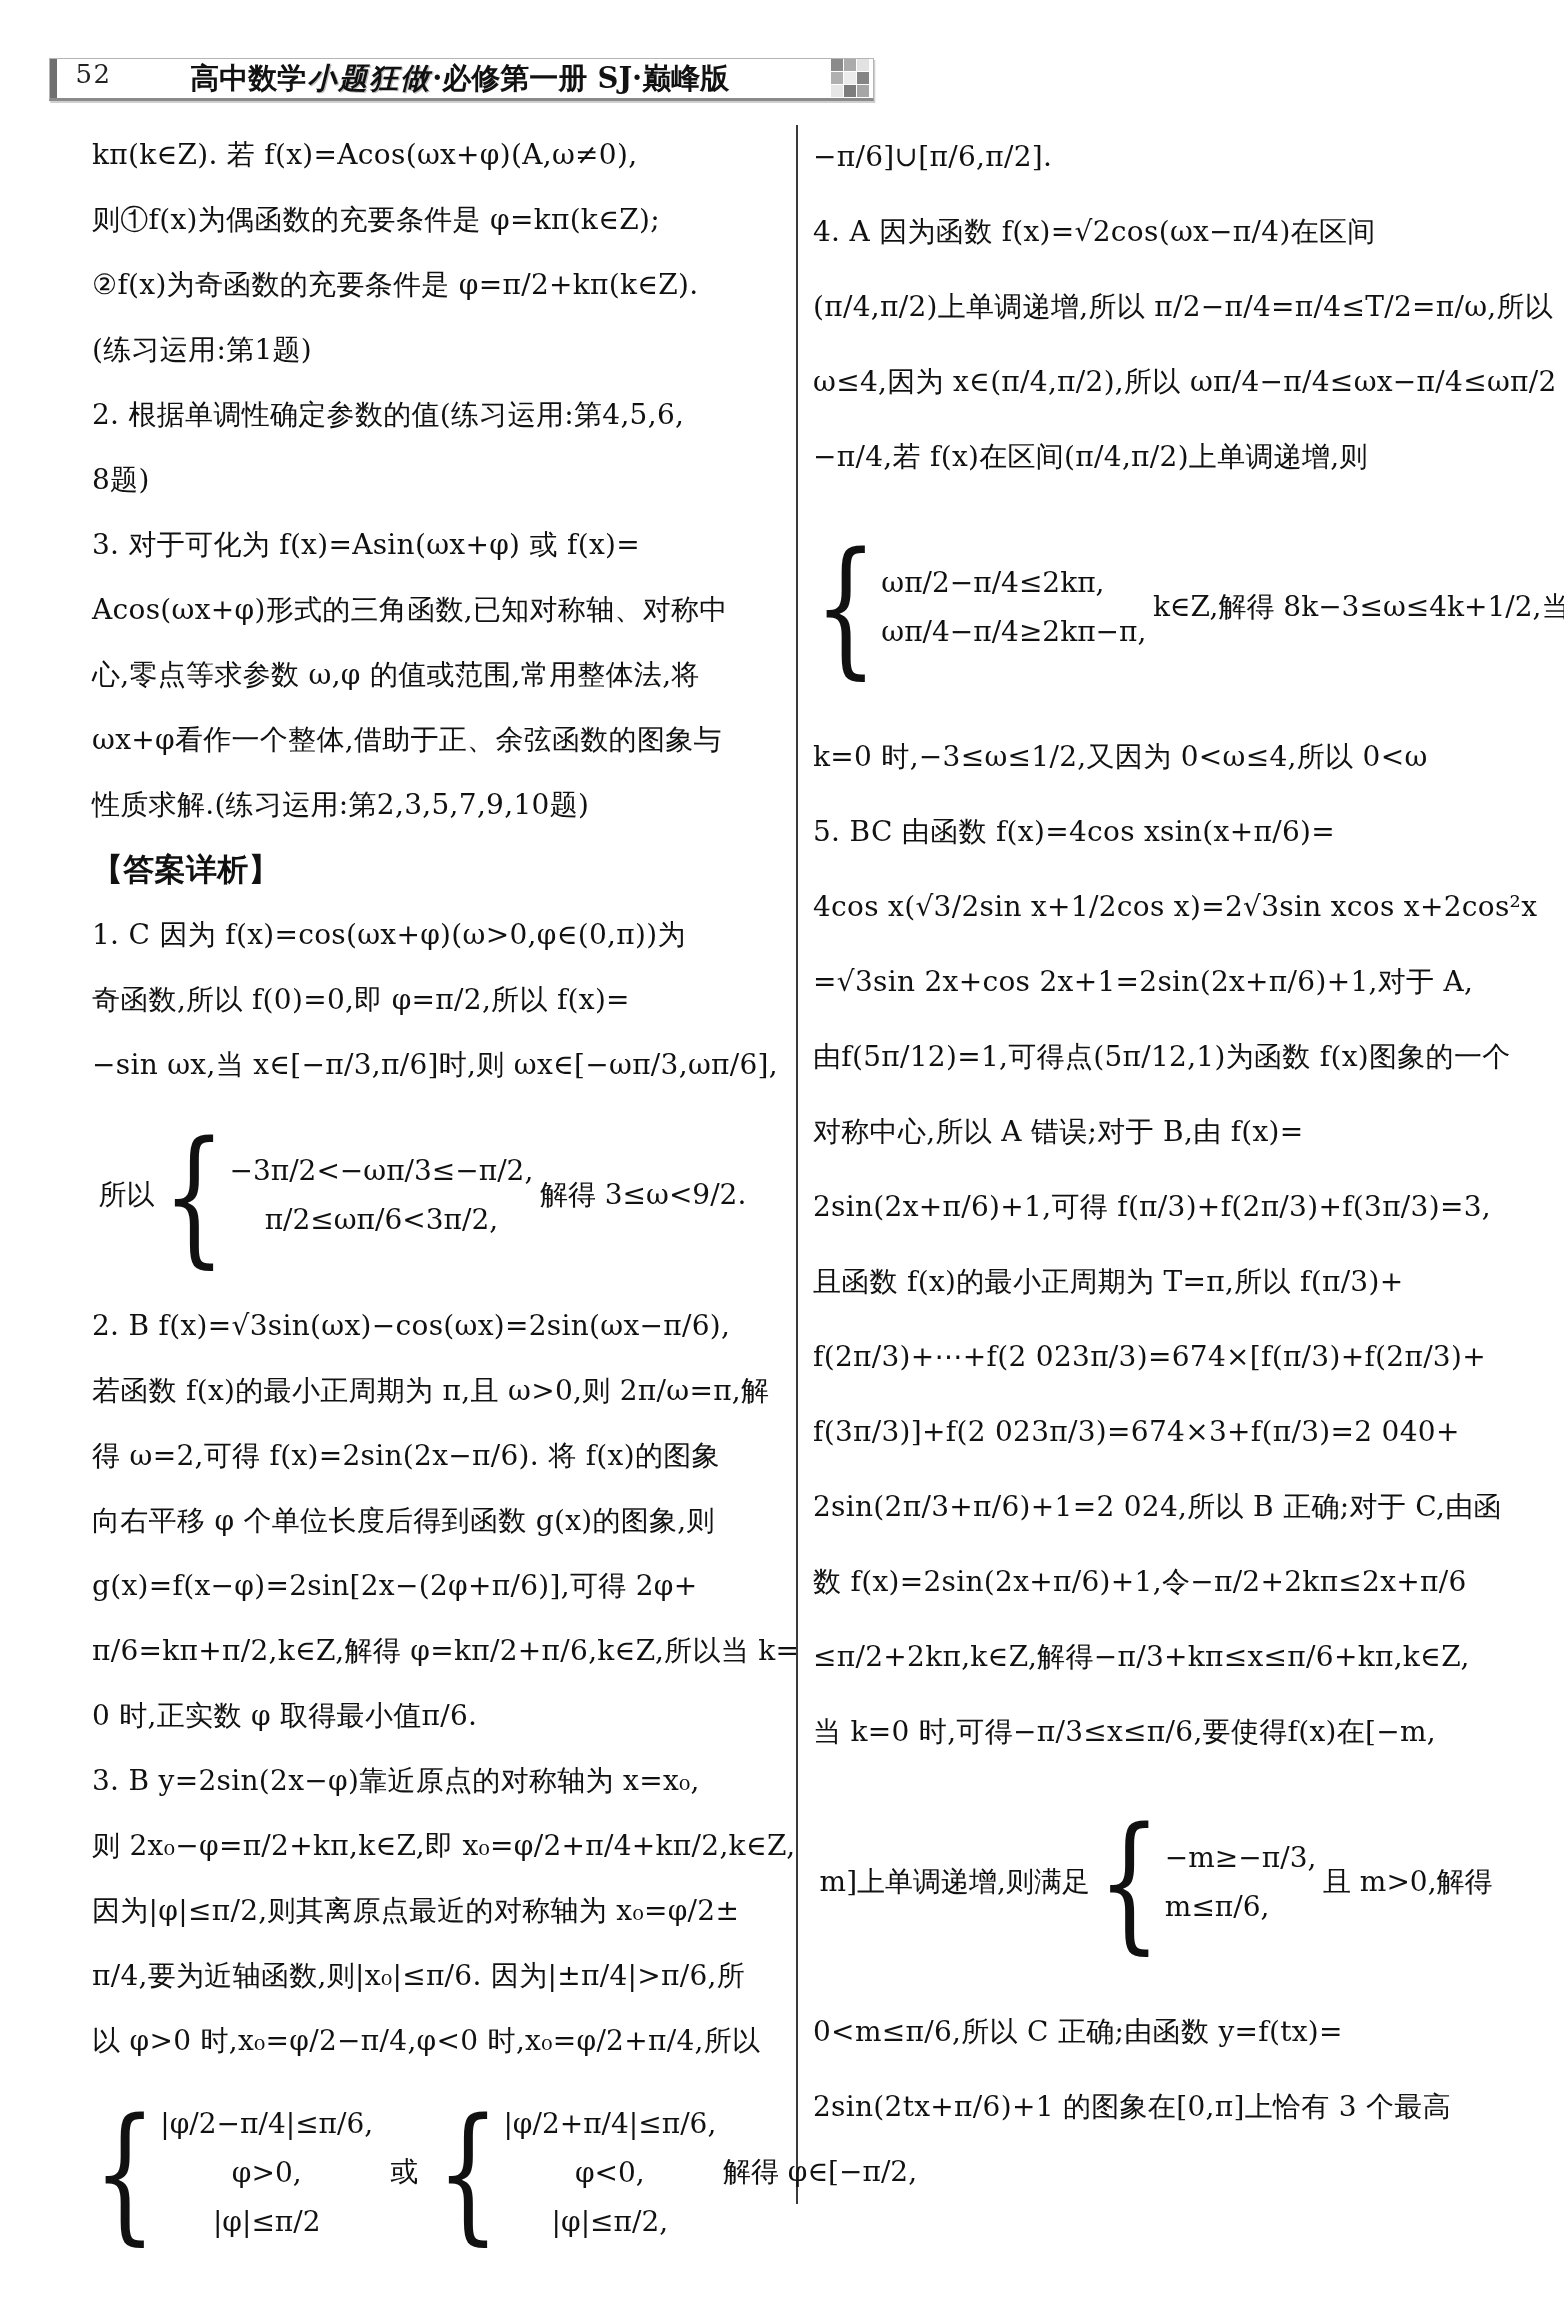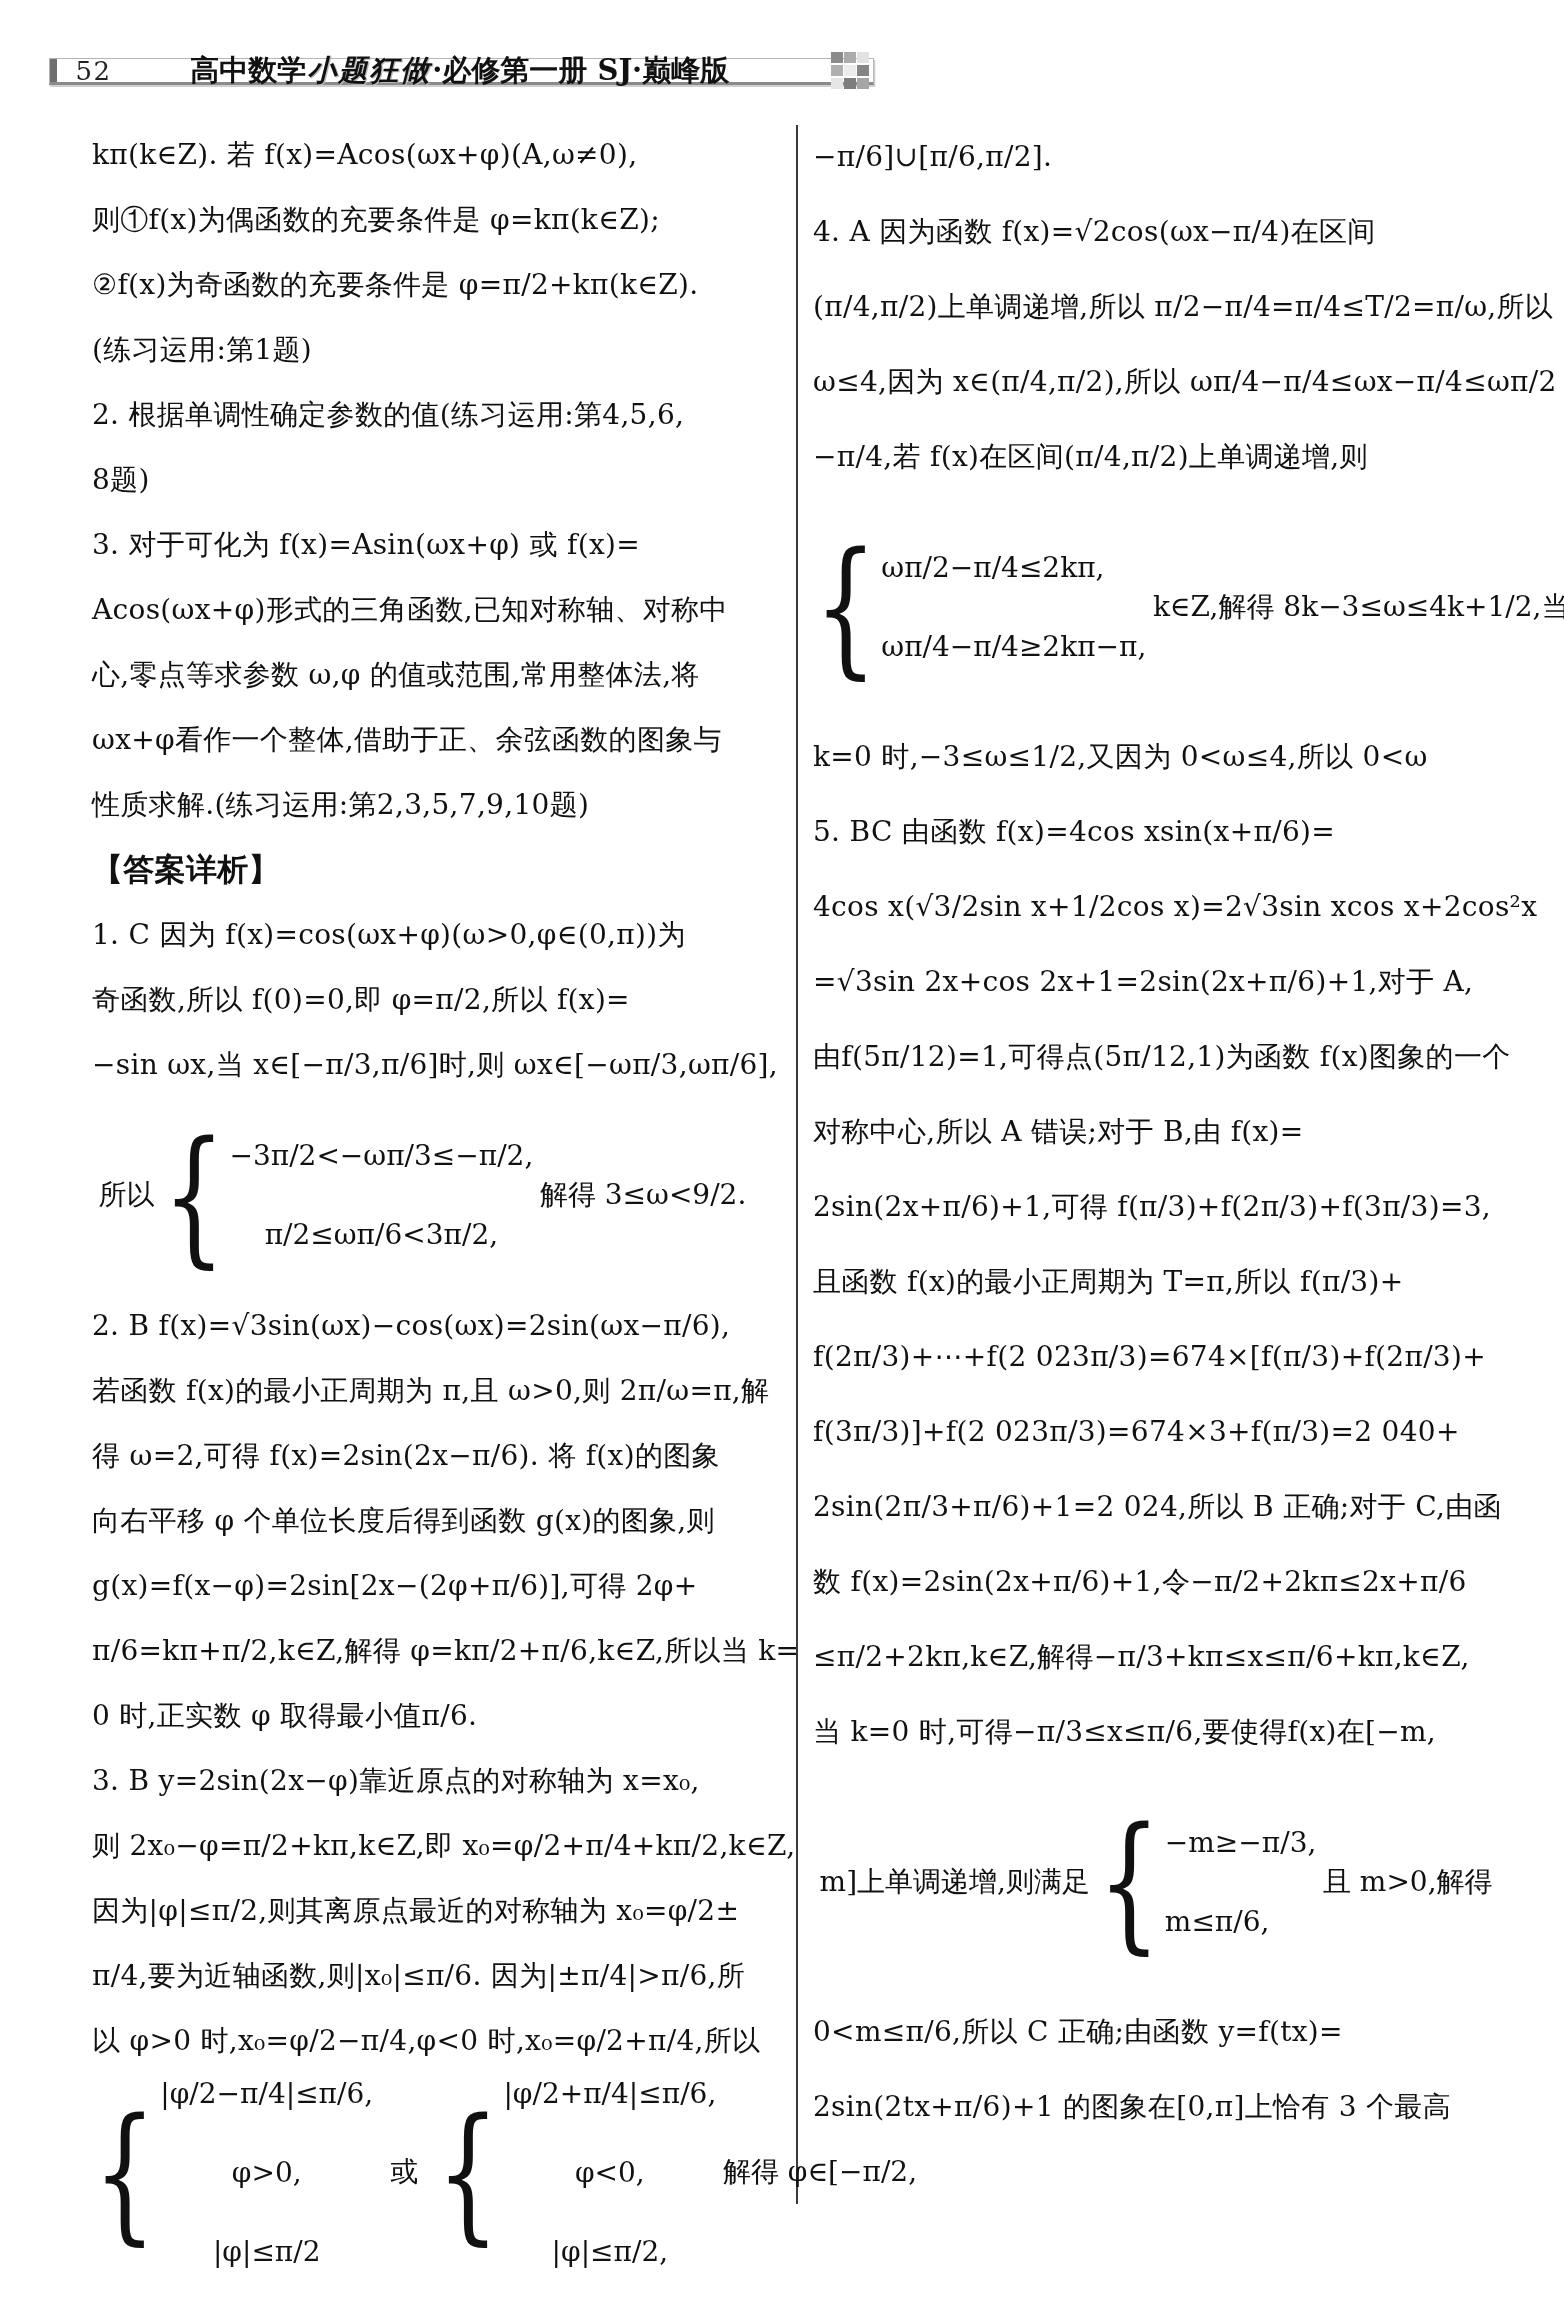"52" .header-band { align-items: center -> none; height: 27px -> 43px }
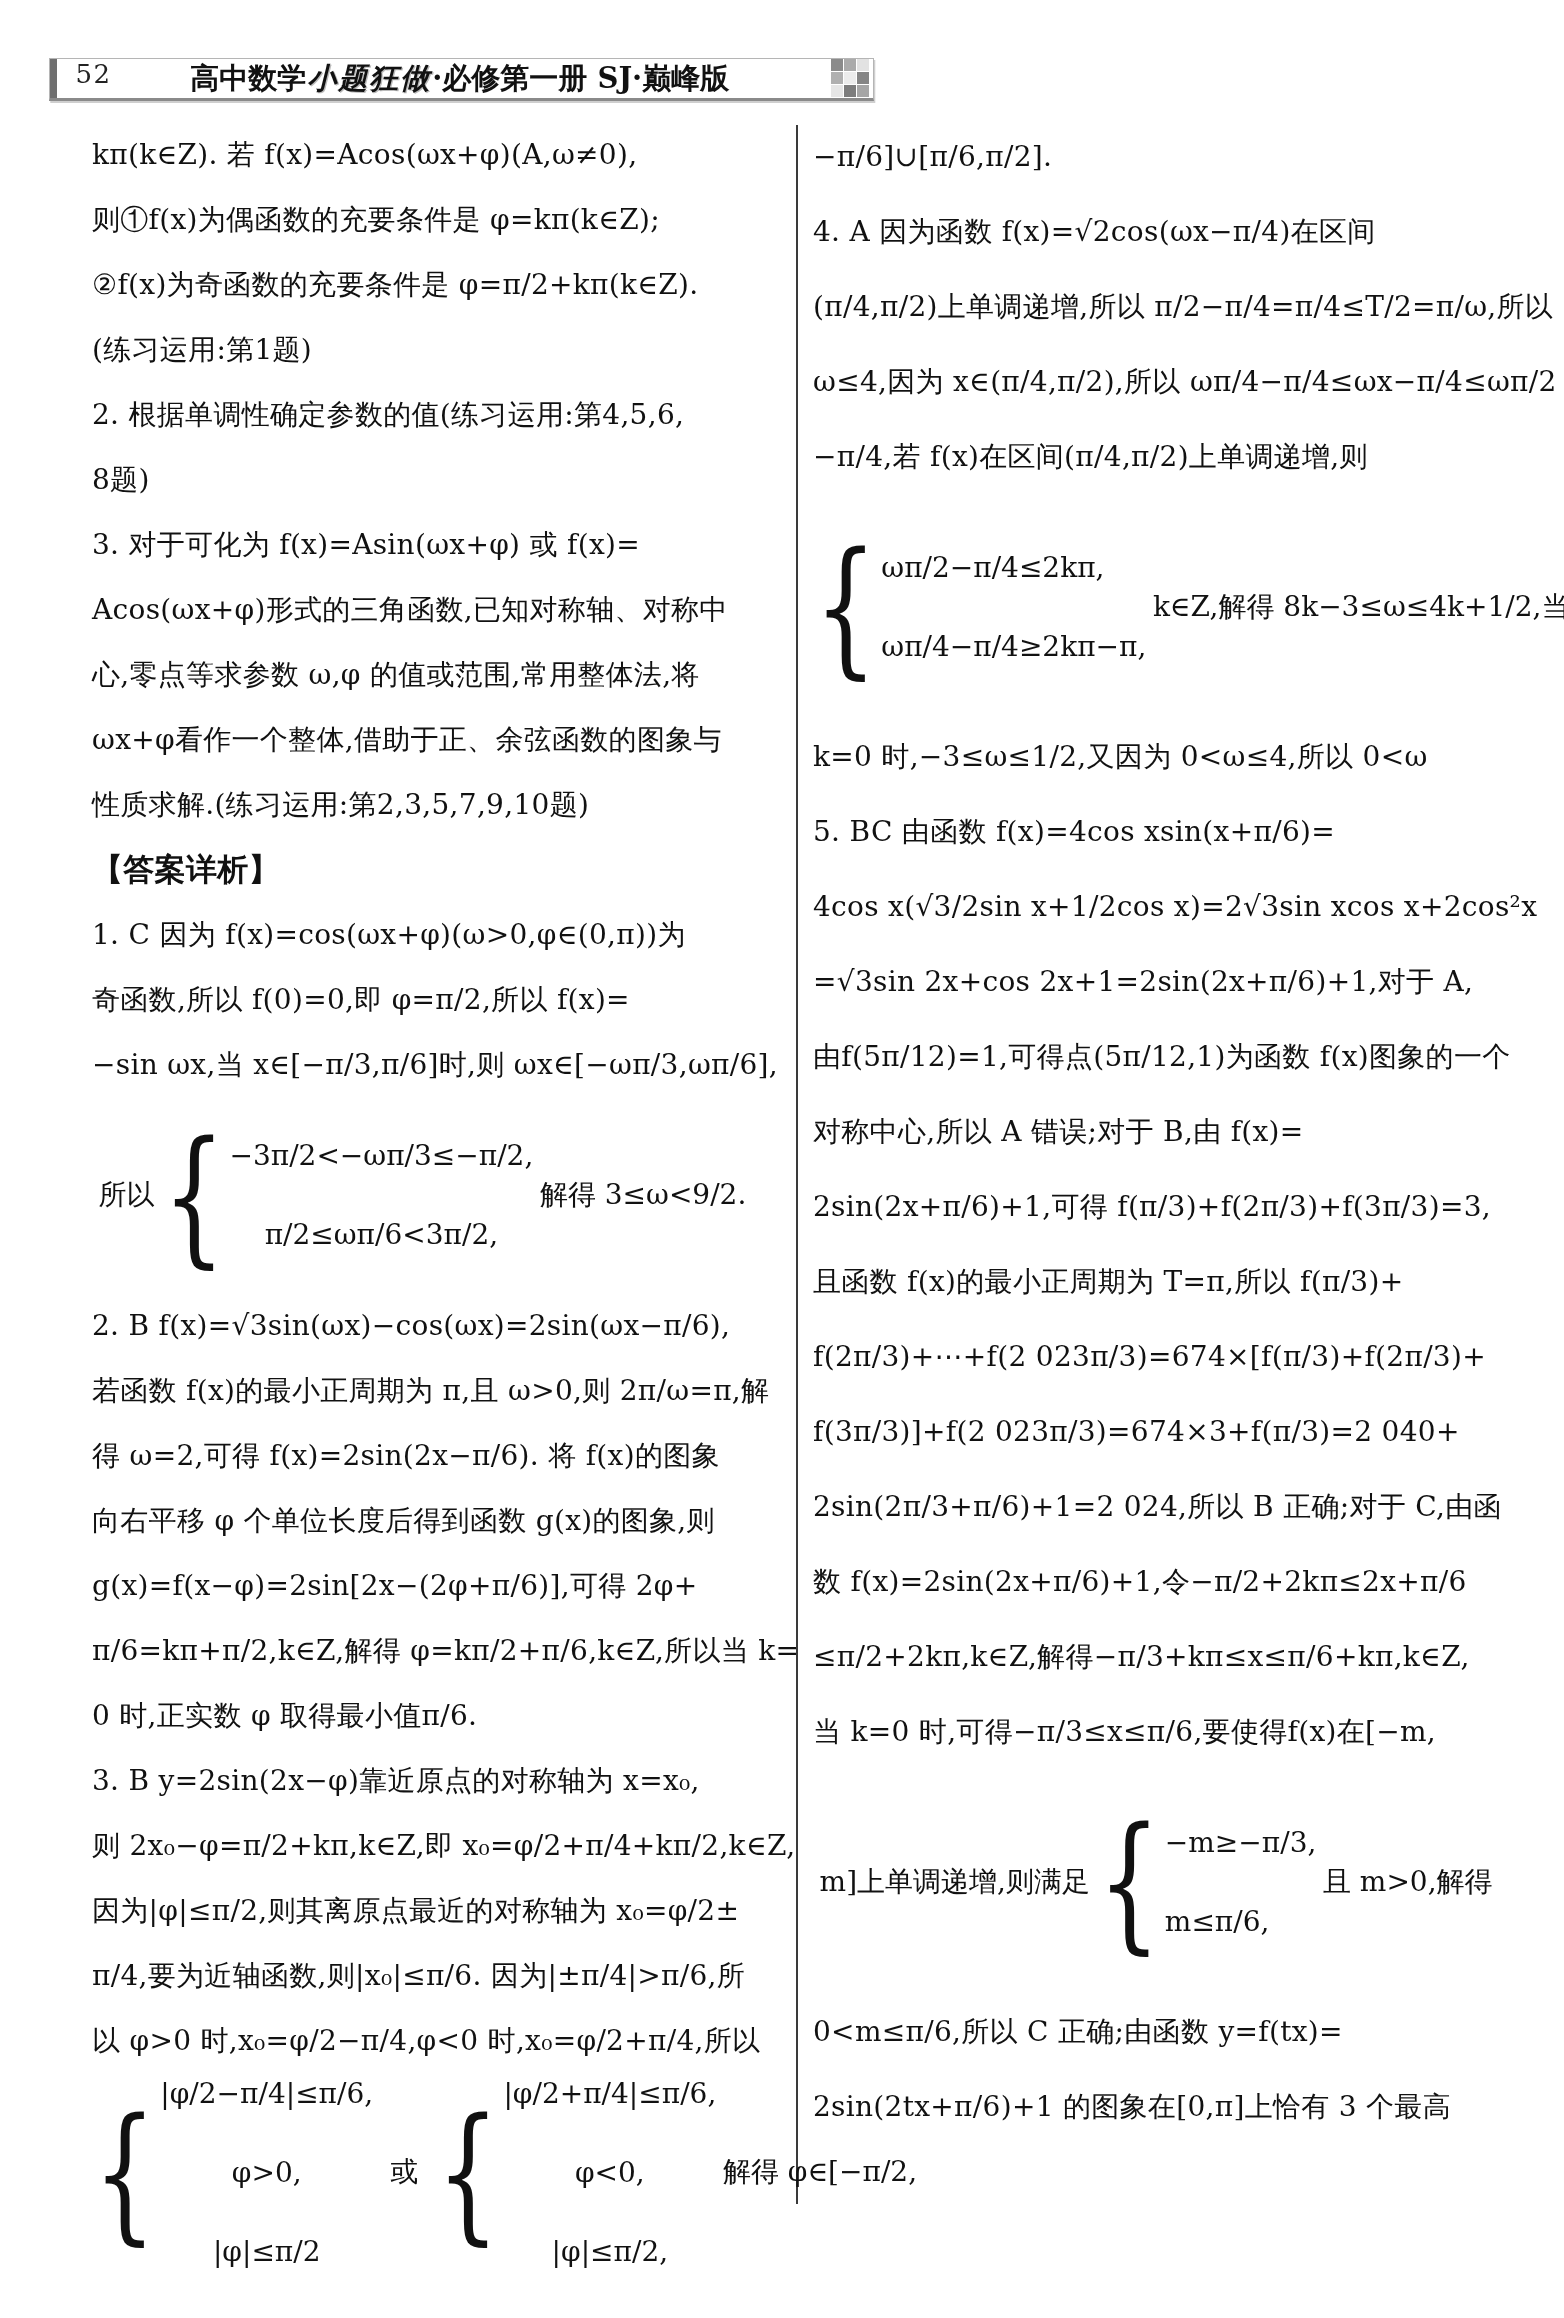"ωπ/2−π/4≤2kπ," .sys-rows { gap: 46px -> 16px }
